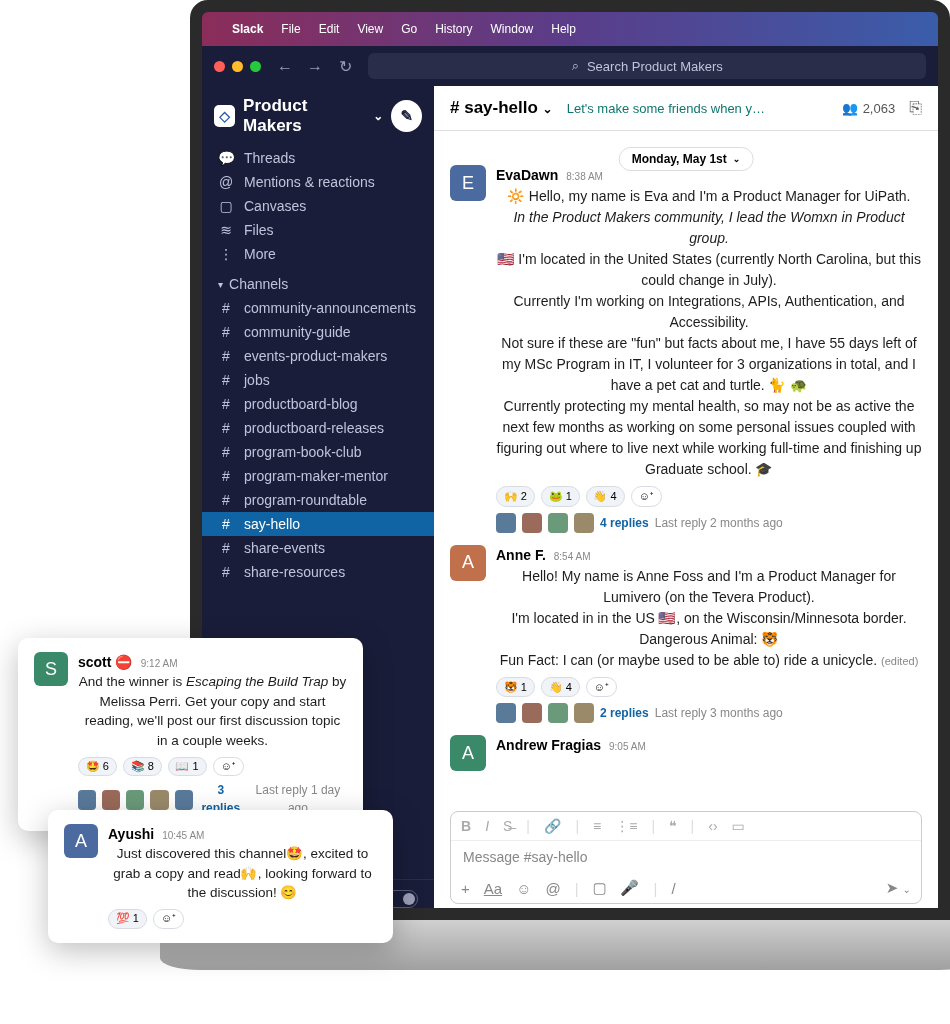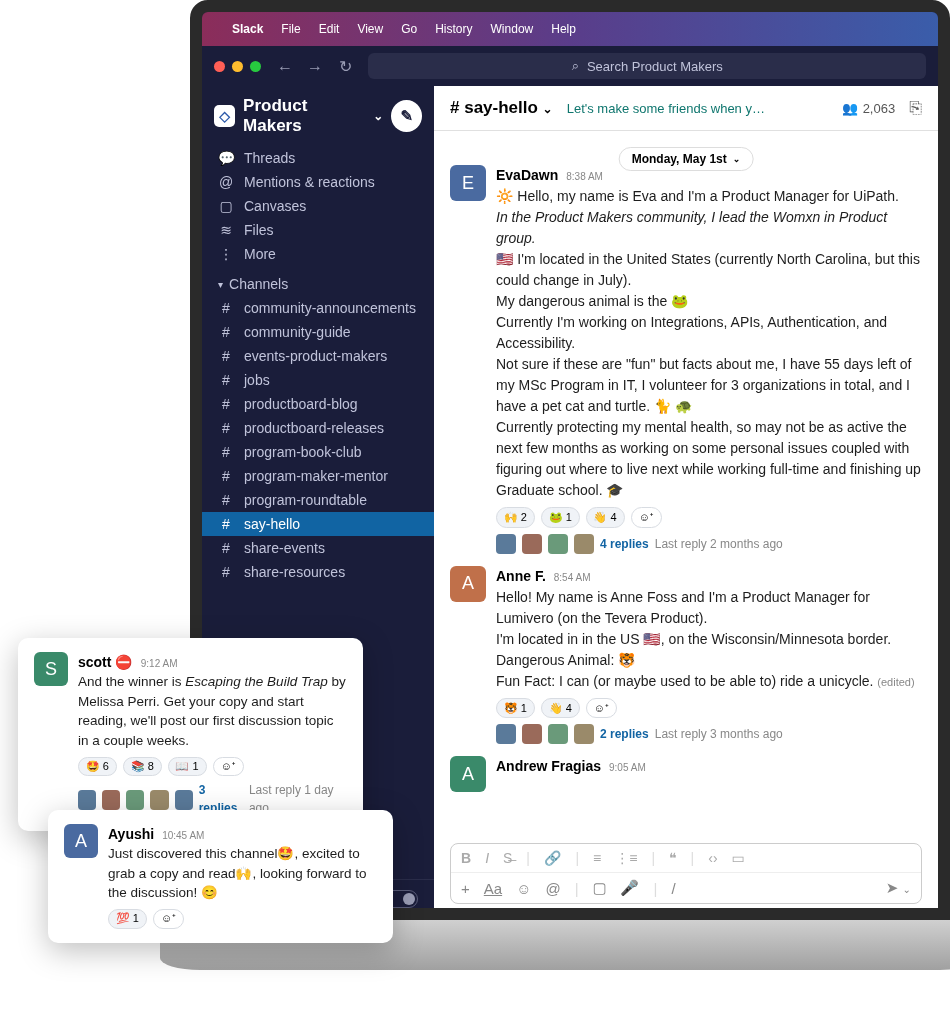"EvaDawn" .msg-body { text-align: none -> center }
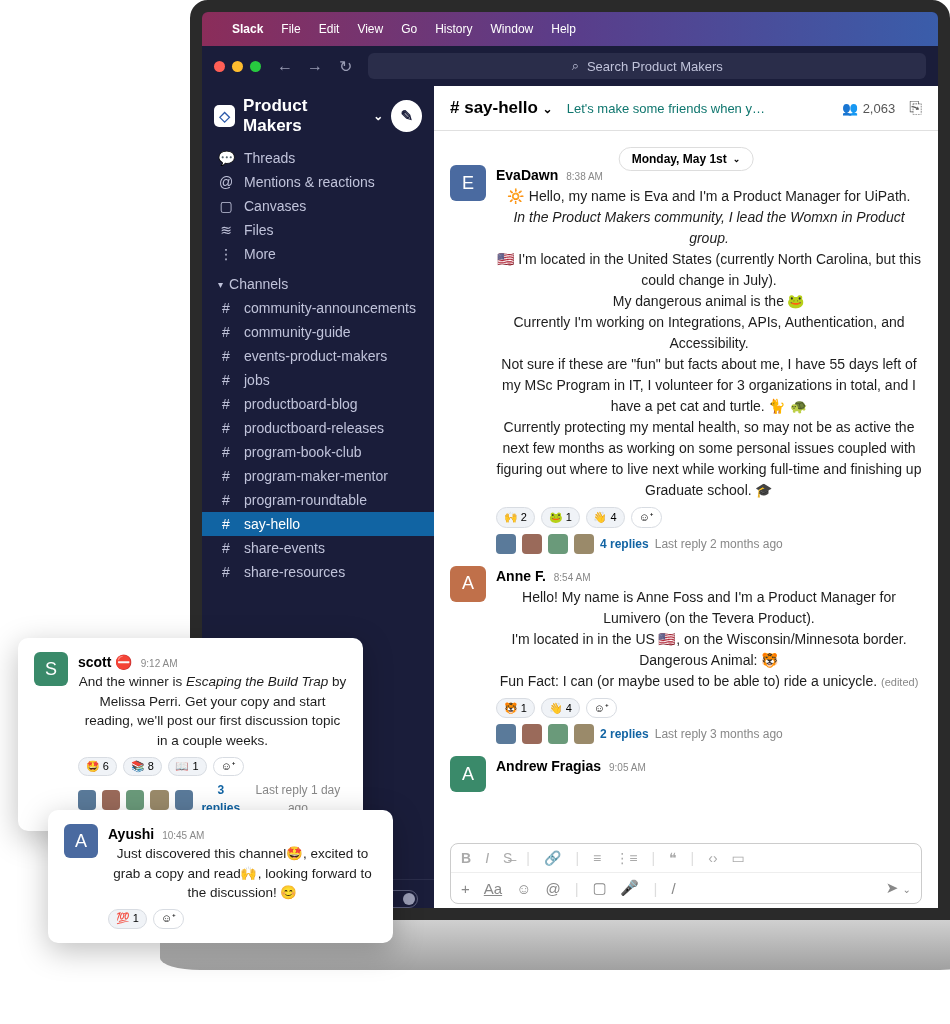"My dangerous animal is the" div { html: <div>My dangerous animal is the 🐸</div> -> none }
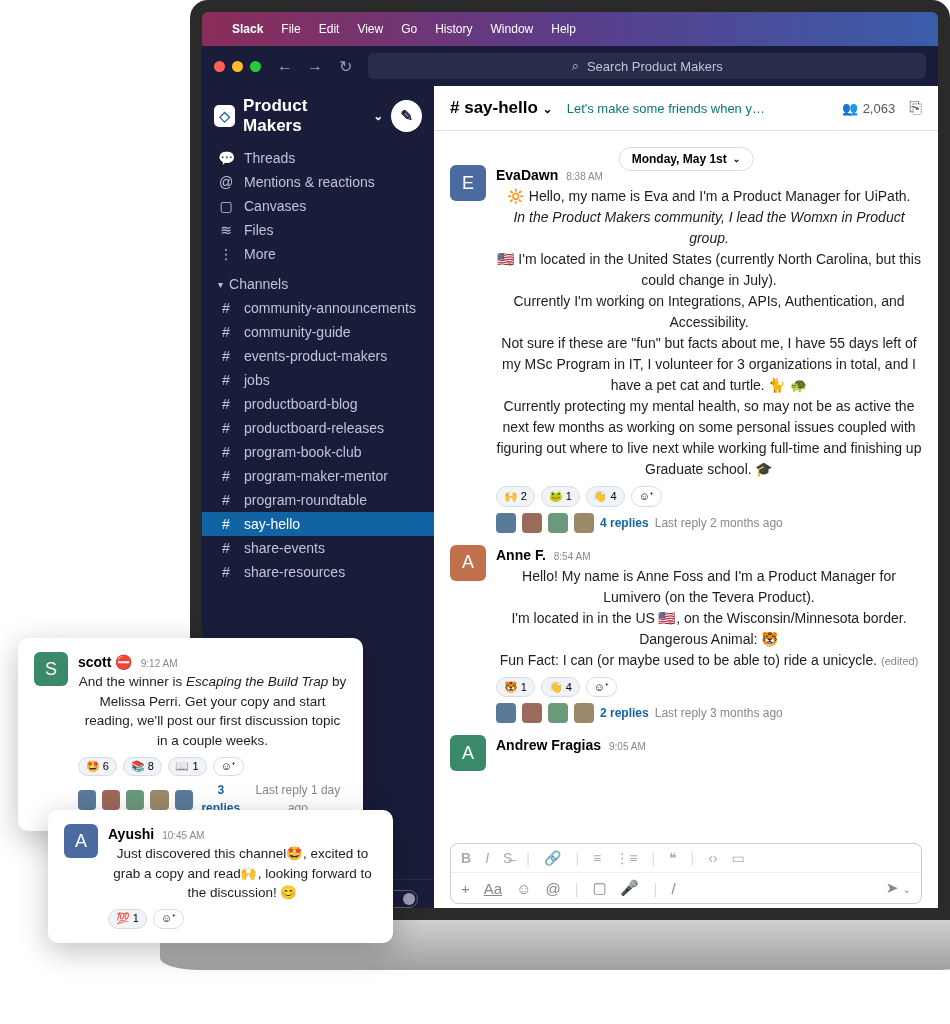"Message #say-hello" div.comp-input { html: none -> <div>Message #say-hello</div> }
